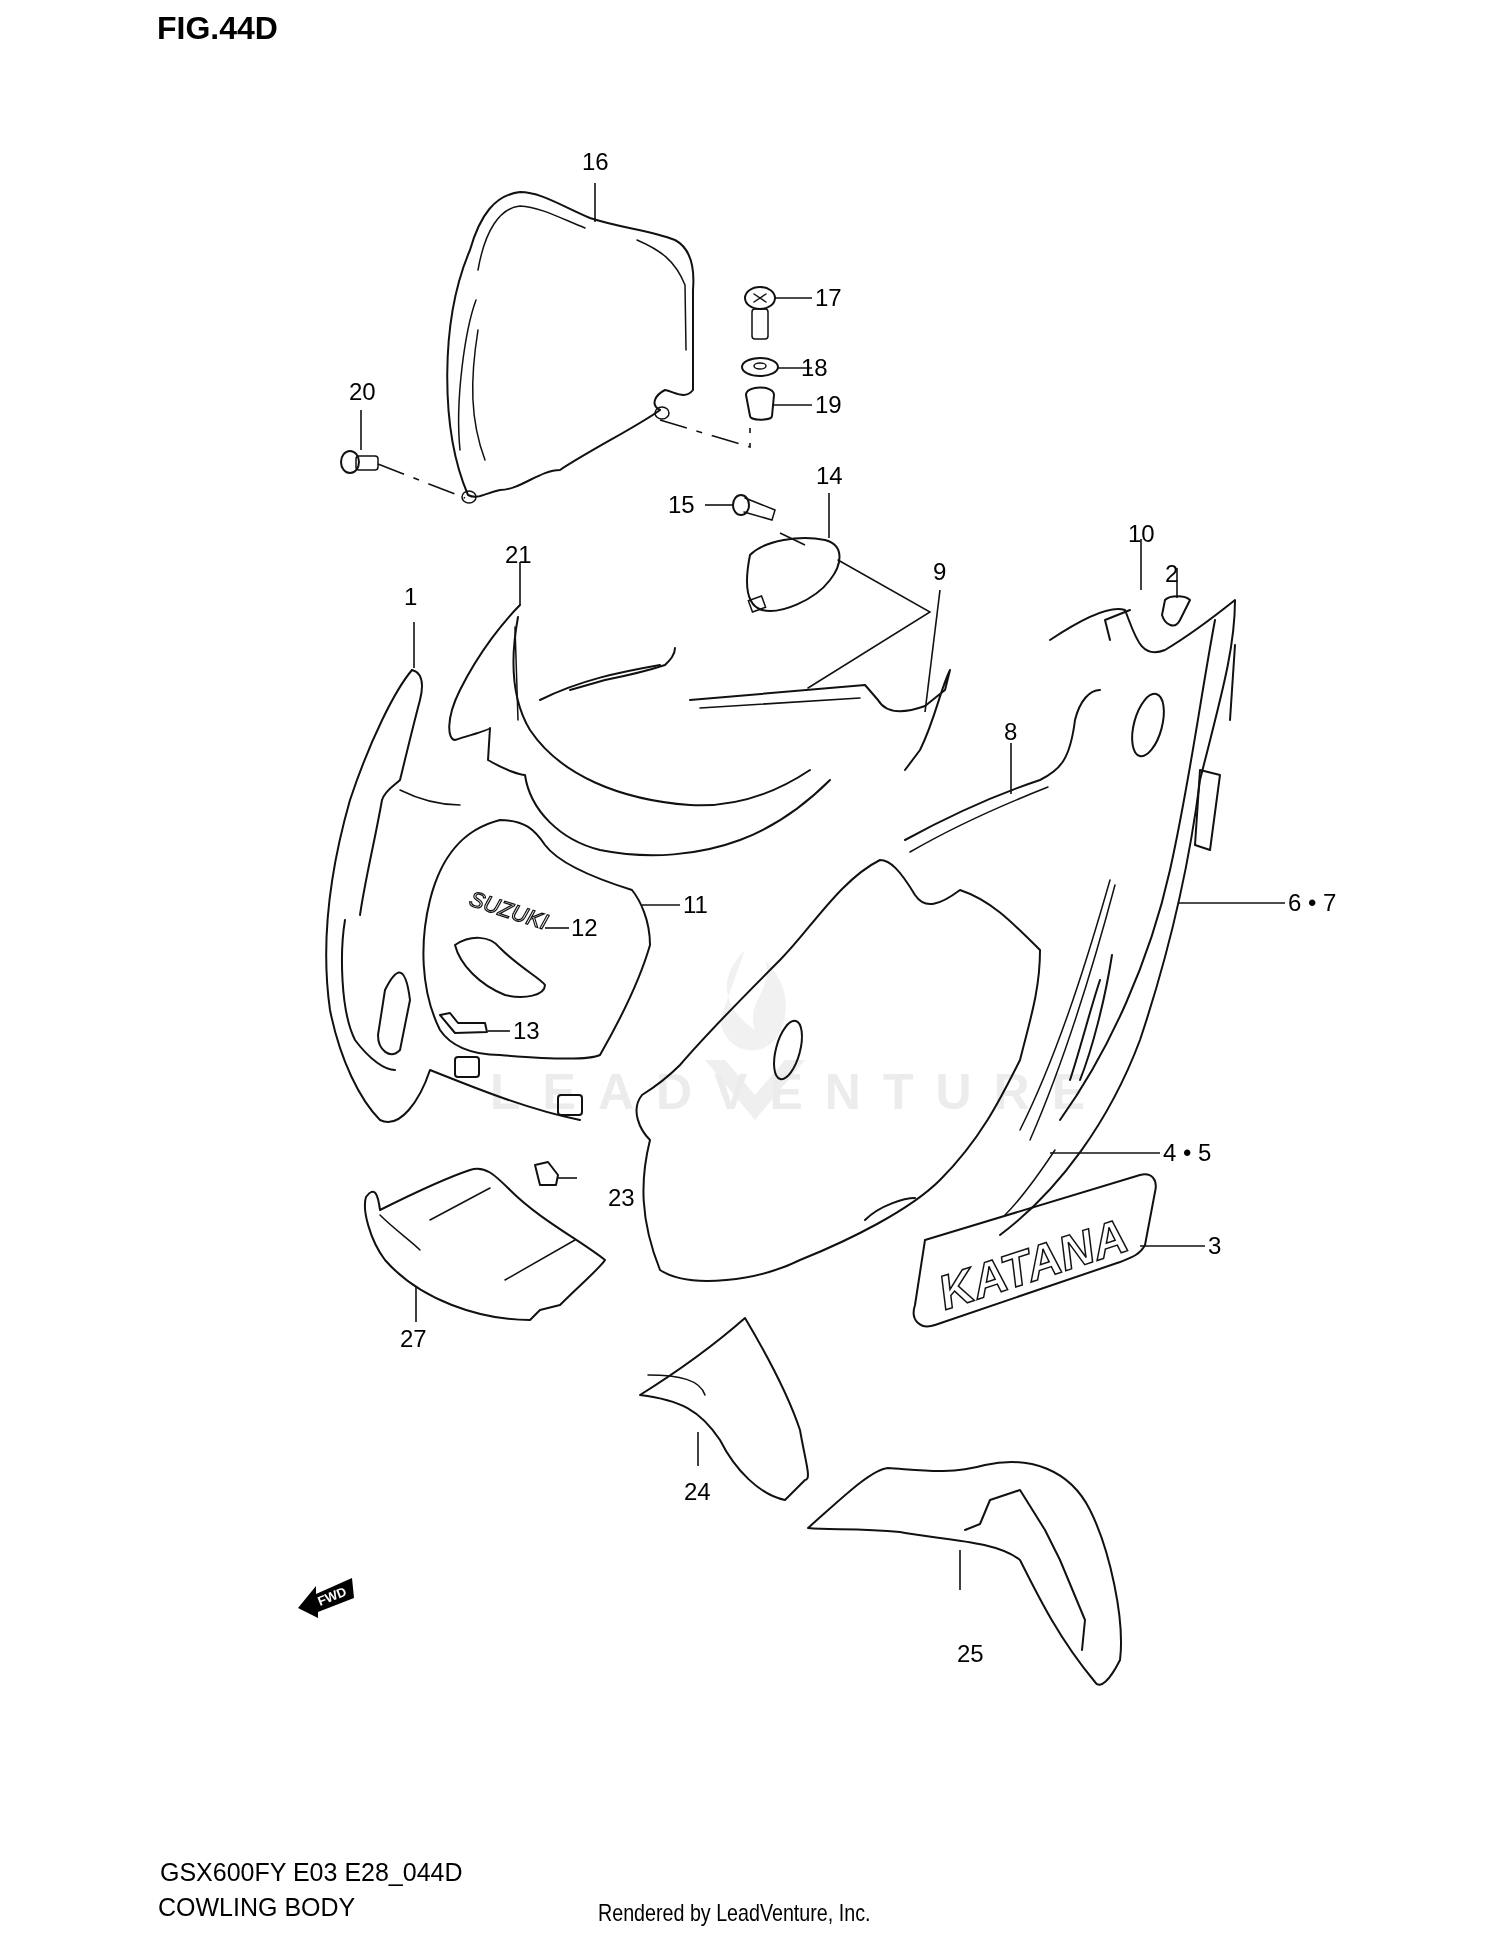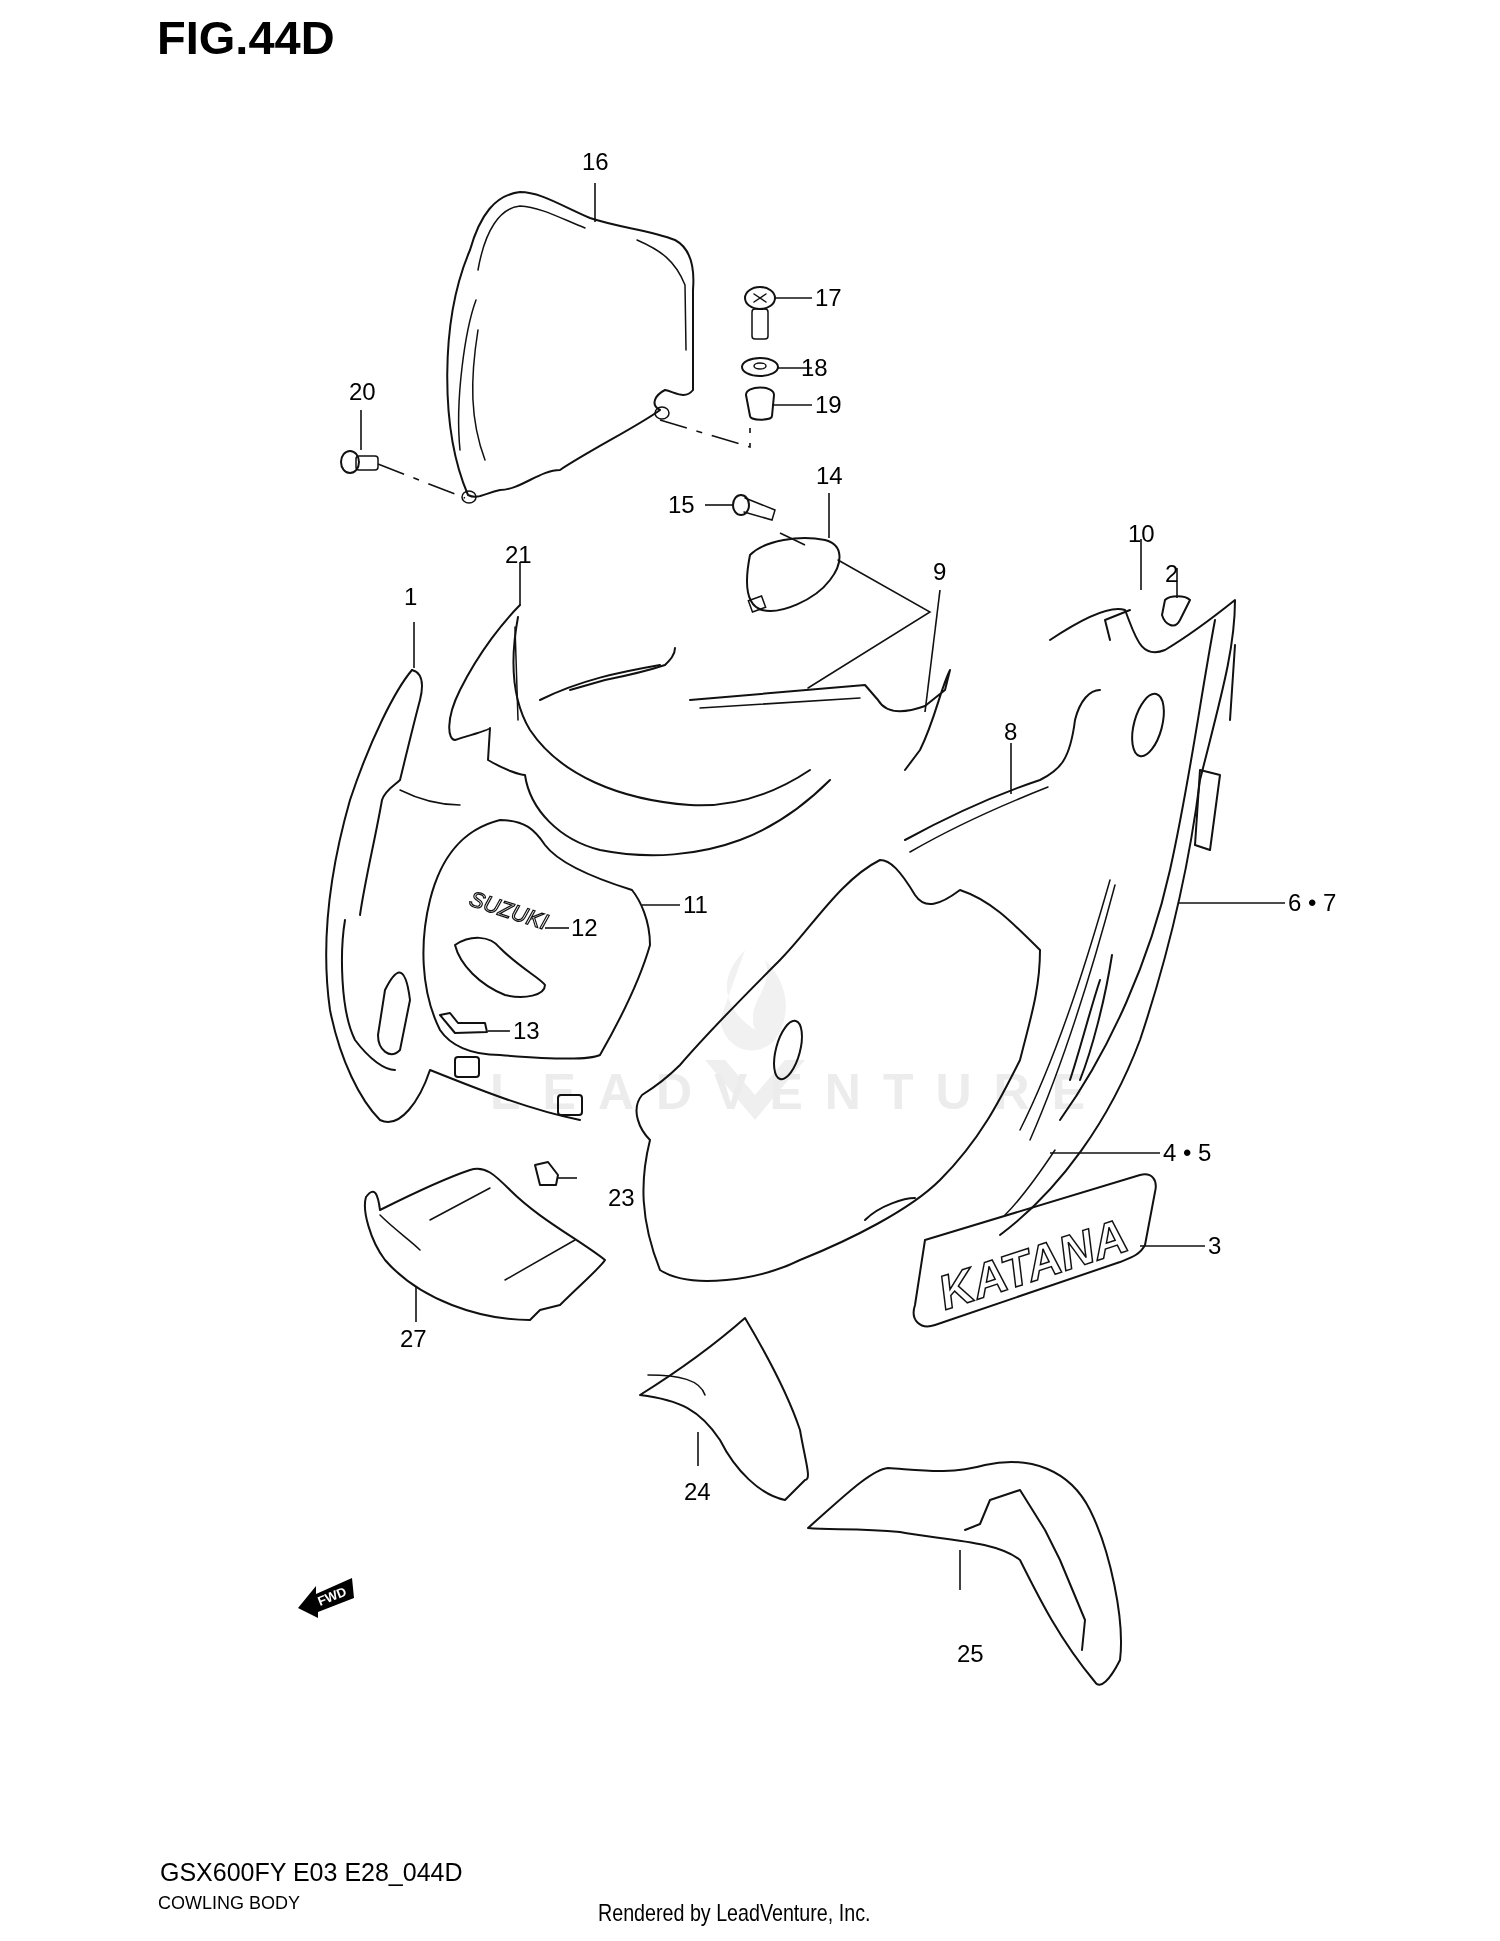"FIG.44D" .fig-title { font-size: 47px -> 32px }
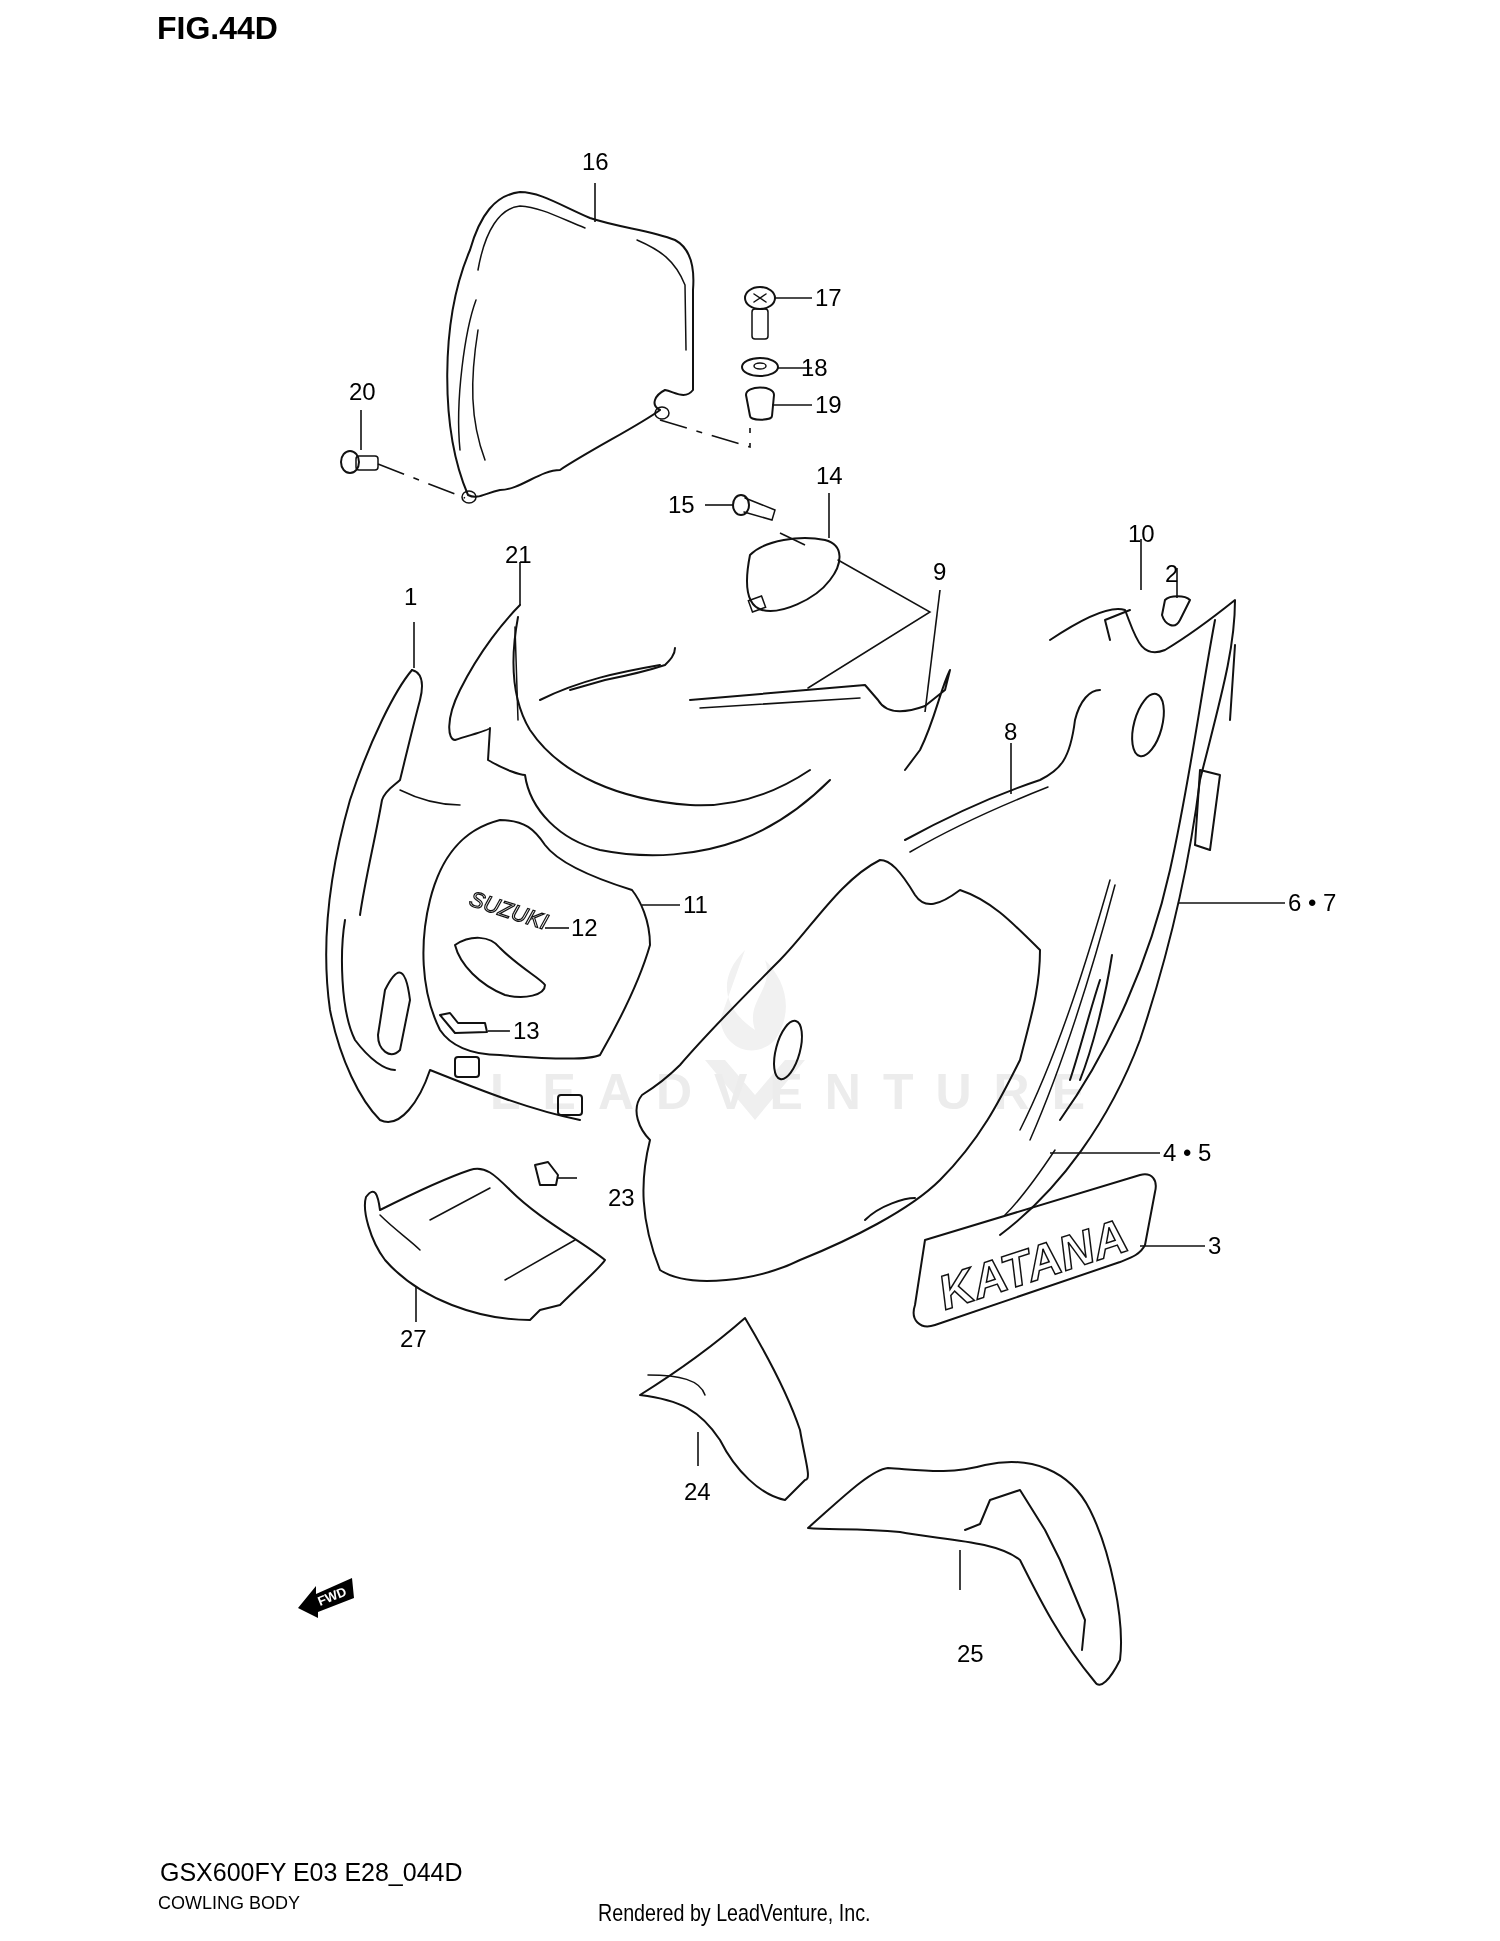"COWLING BODY" .footer-name { font-size: 18px -> 25px }
